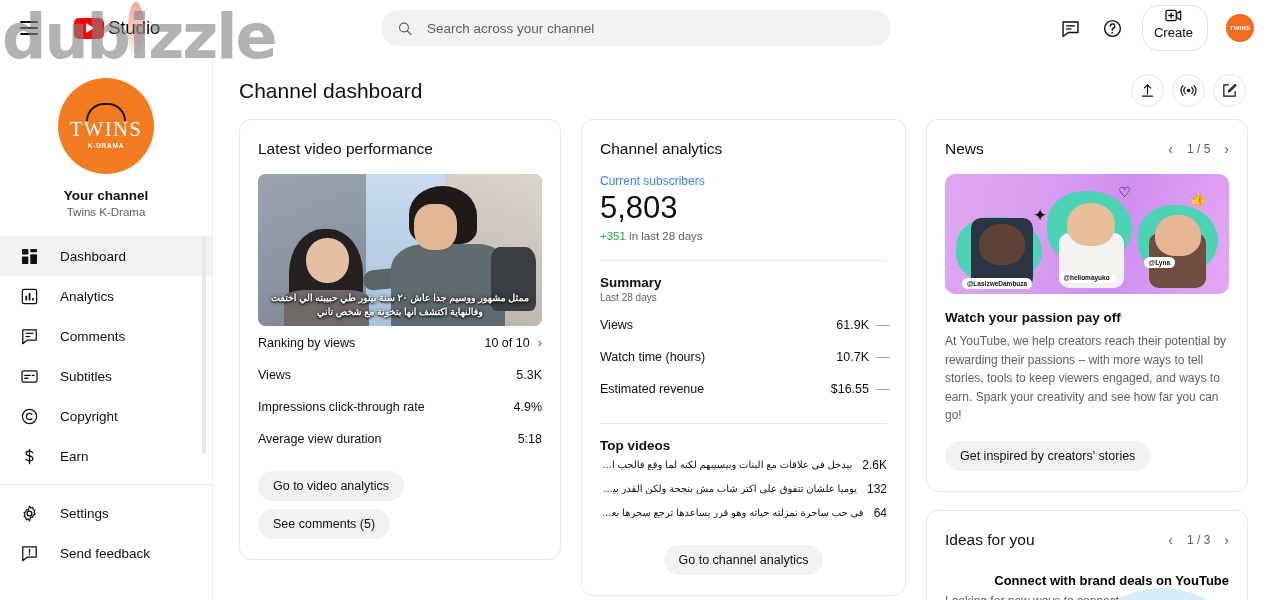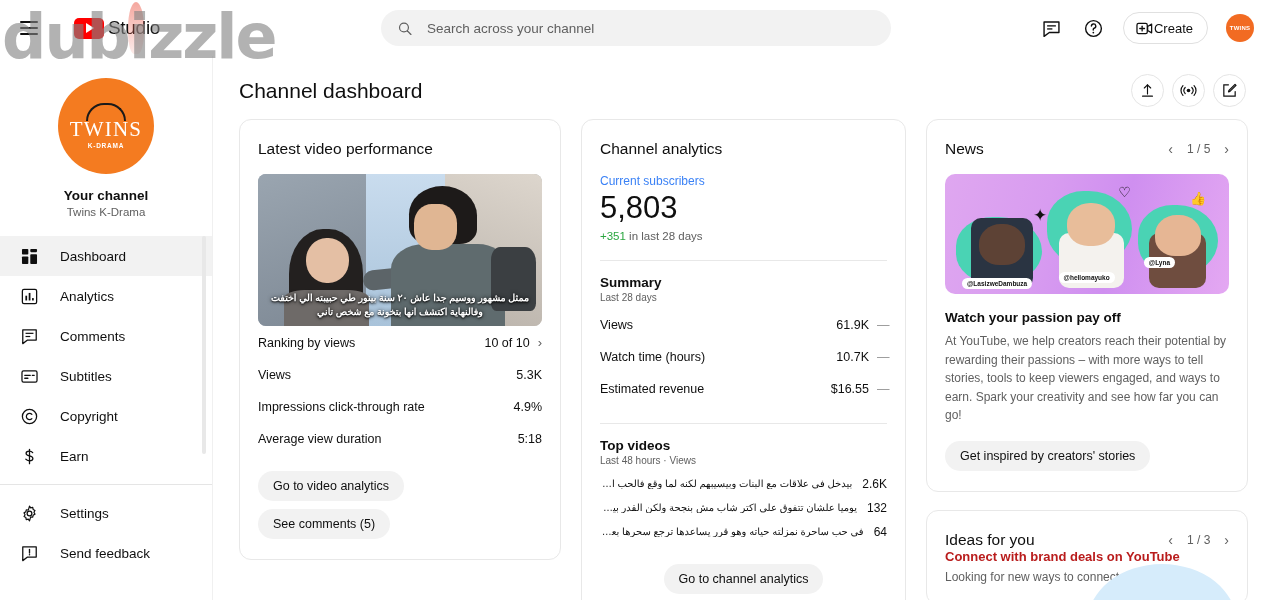"Create" .create-btn { flex-direction: none -> column; height: 32px -> 46px }
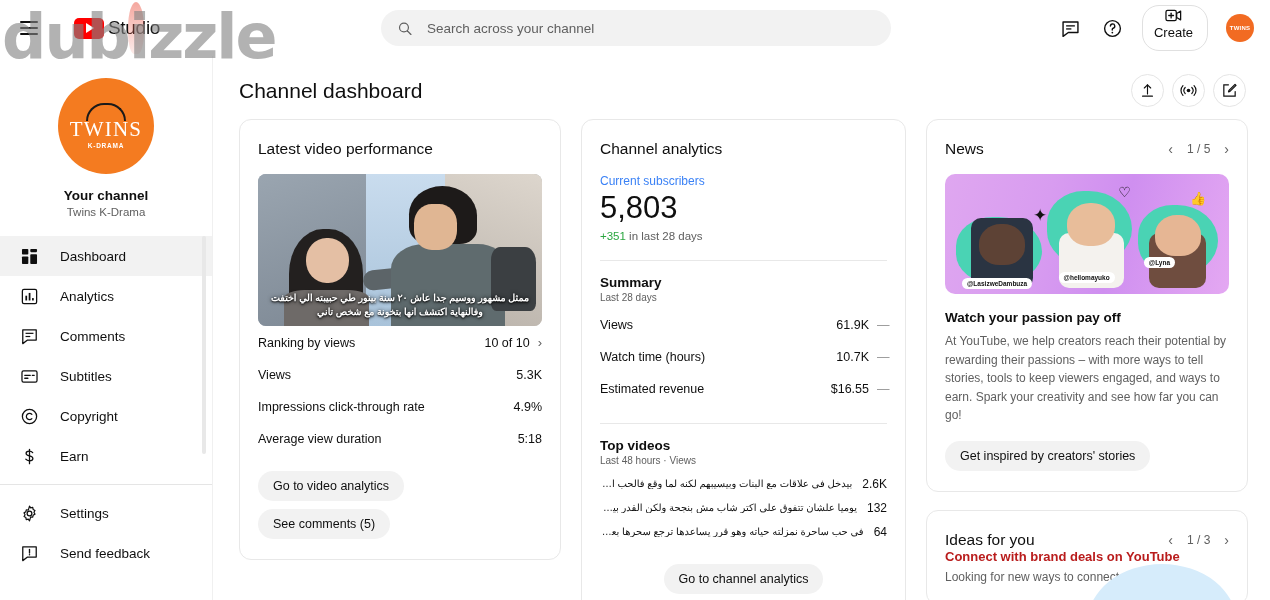"Last 48 hours · Views" div.sec-sub { html: <div>Last 48 hours · Views</div> -> none }
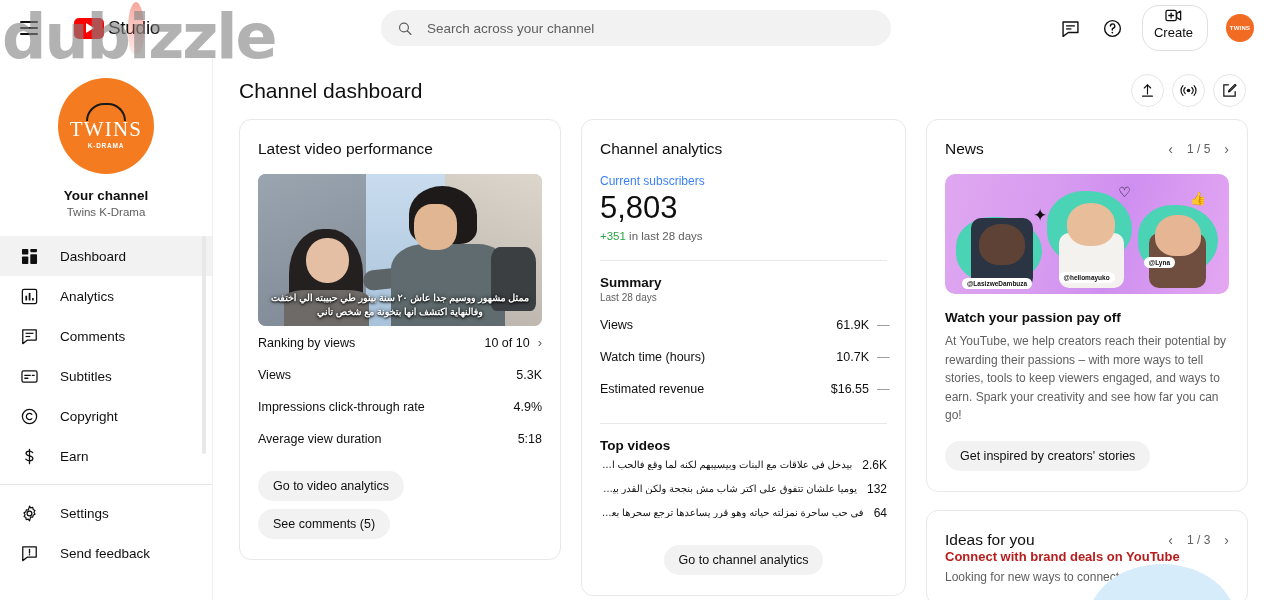"Connect with brand deals on" .ideas-title { color: #b91c1c -> #000000; margin-top: 0 -> 24px; text-align: none -> right }
